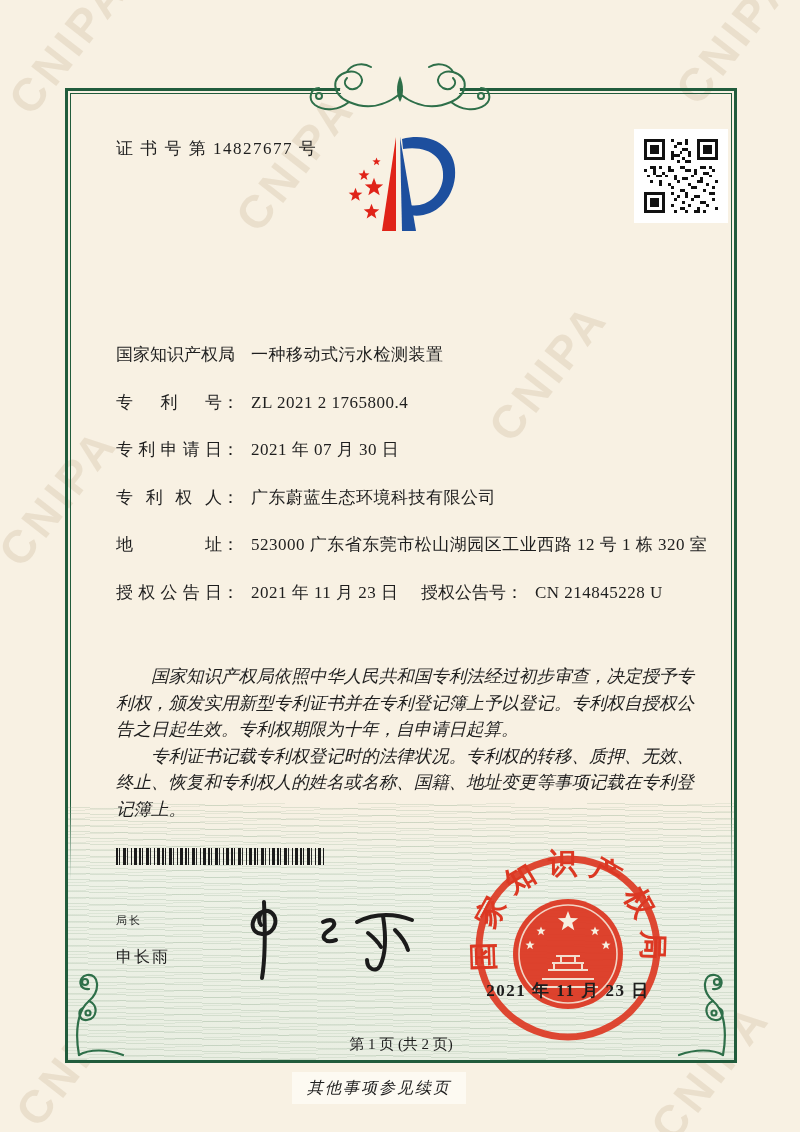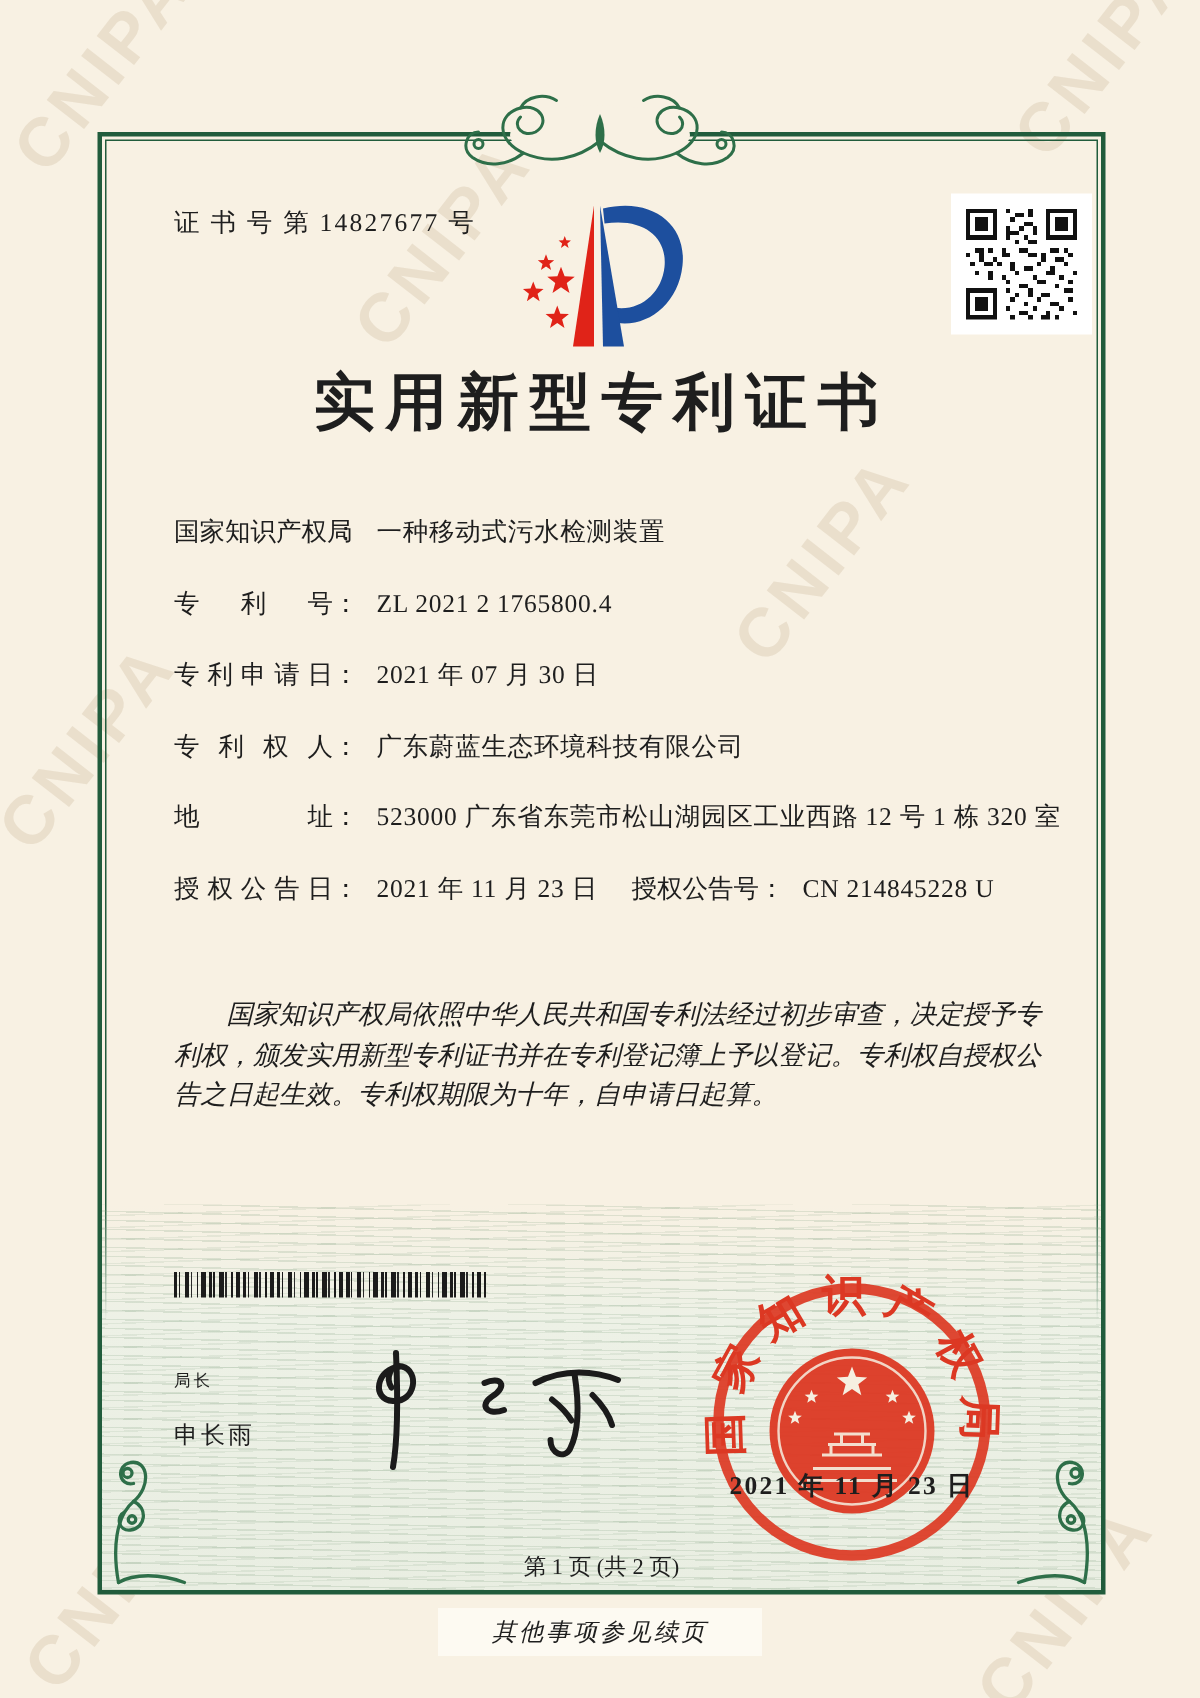"实用新型专利证书" div.doc-title { html: <div>实用新型专利证书</div> -> none }
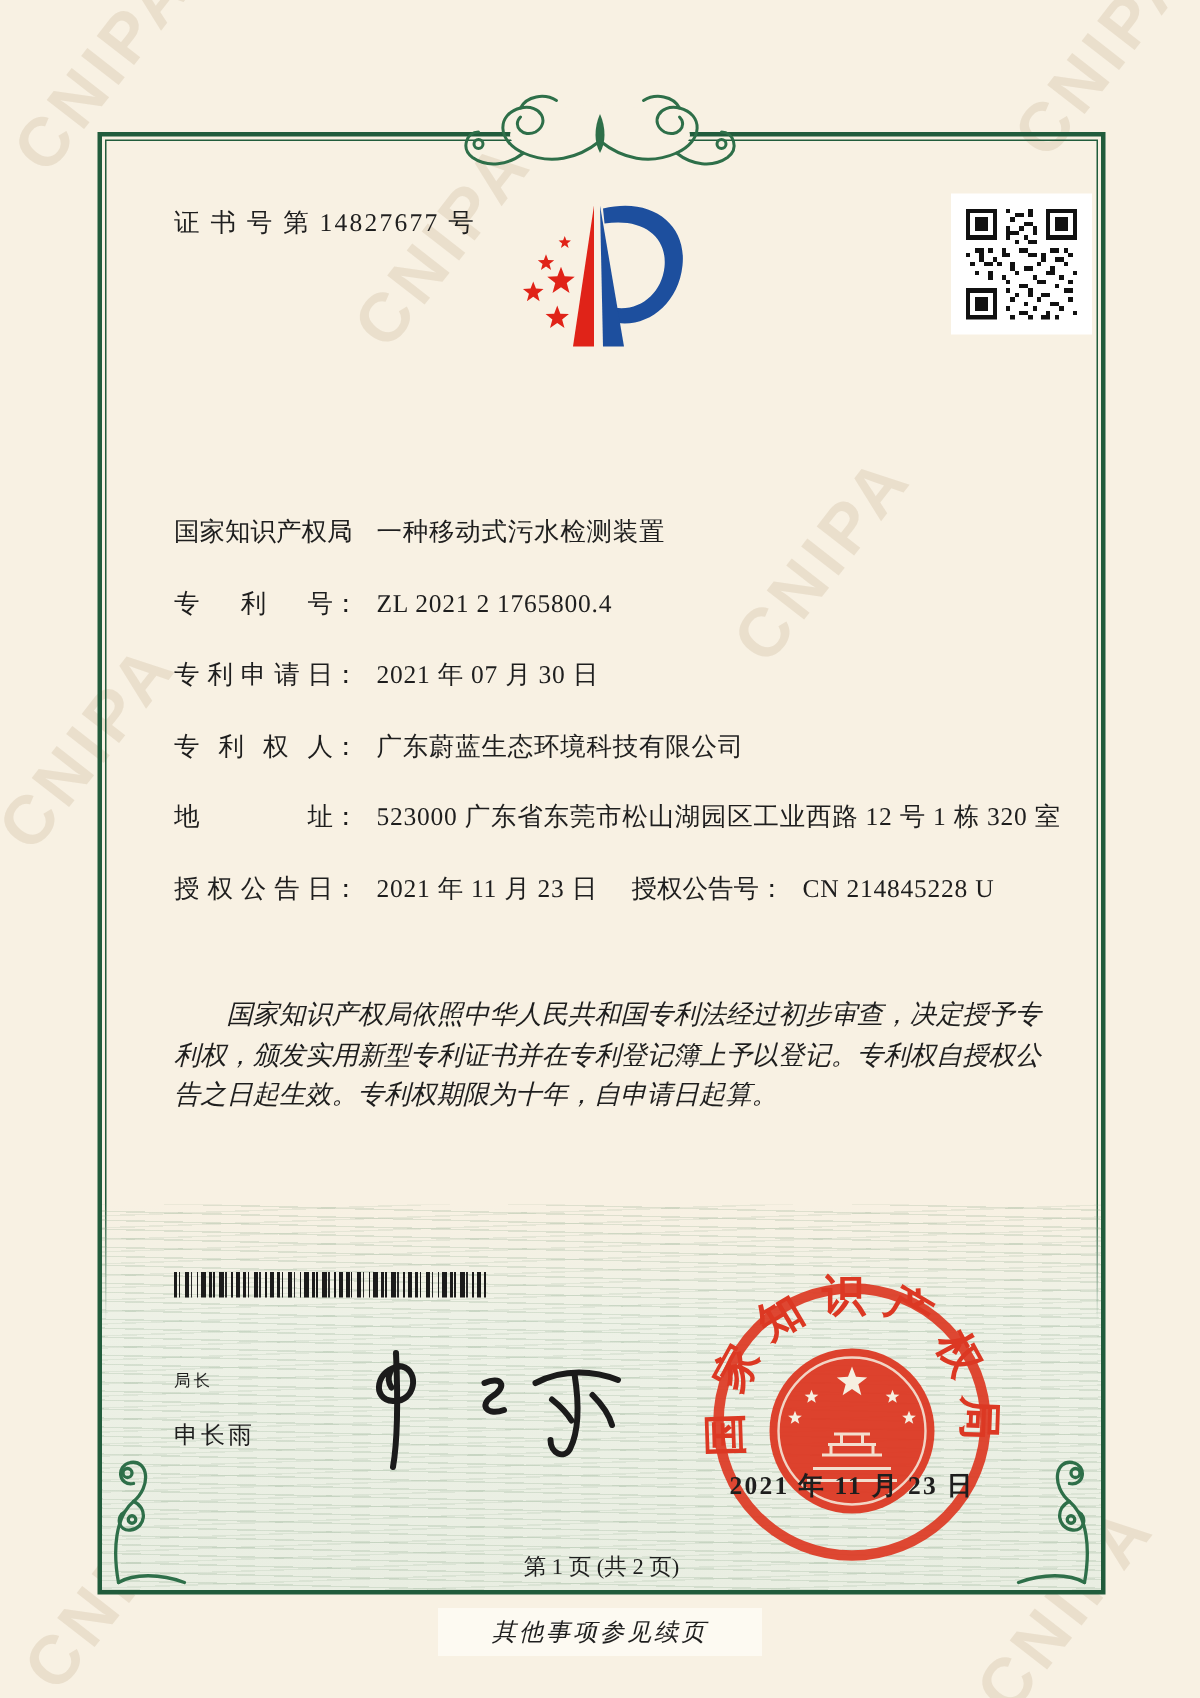"专利证书记载专利权登记时的法律状况。专利权的转移、质押、无效、终止、恢复和专利权" p { html: none -> <p>专利证书记载专利权登记时的法律状况。专利权的转移、质押、无效、终止、恢复和专利权人的姓名或名称、国籍、地址变更等事项记载在专利登记簿上。</p> }
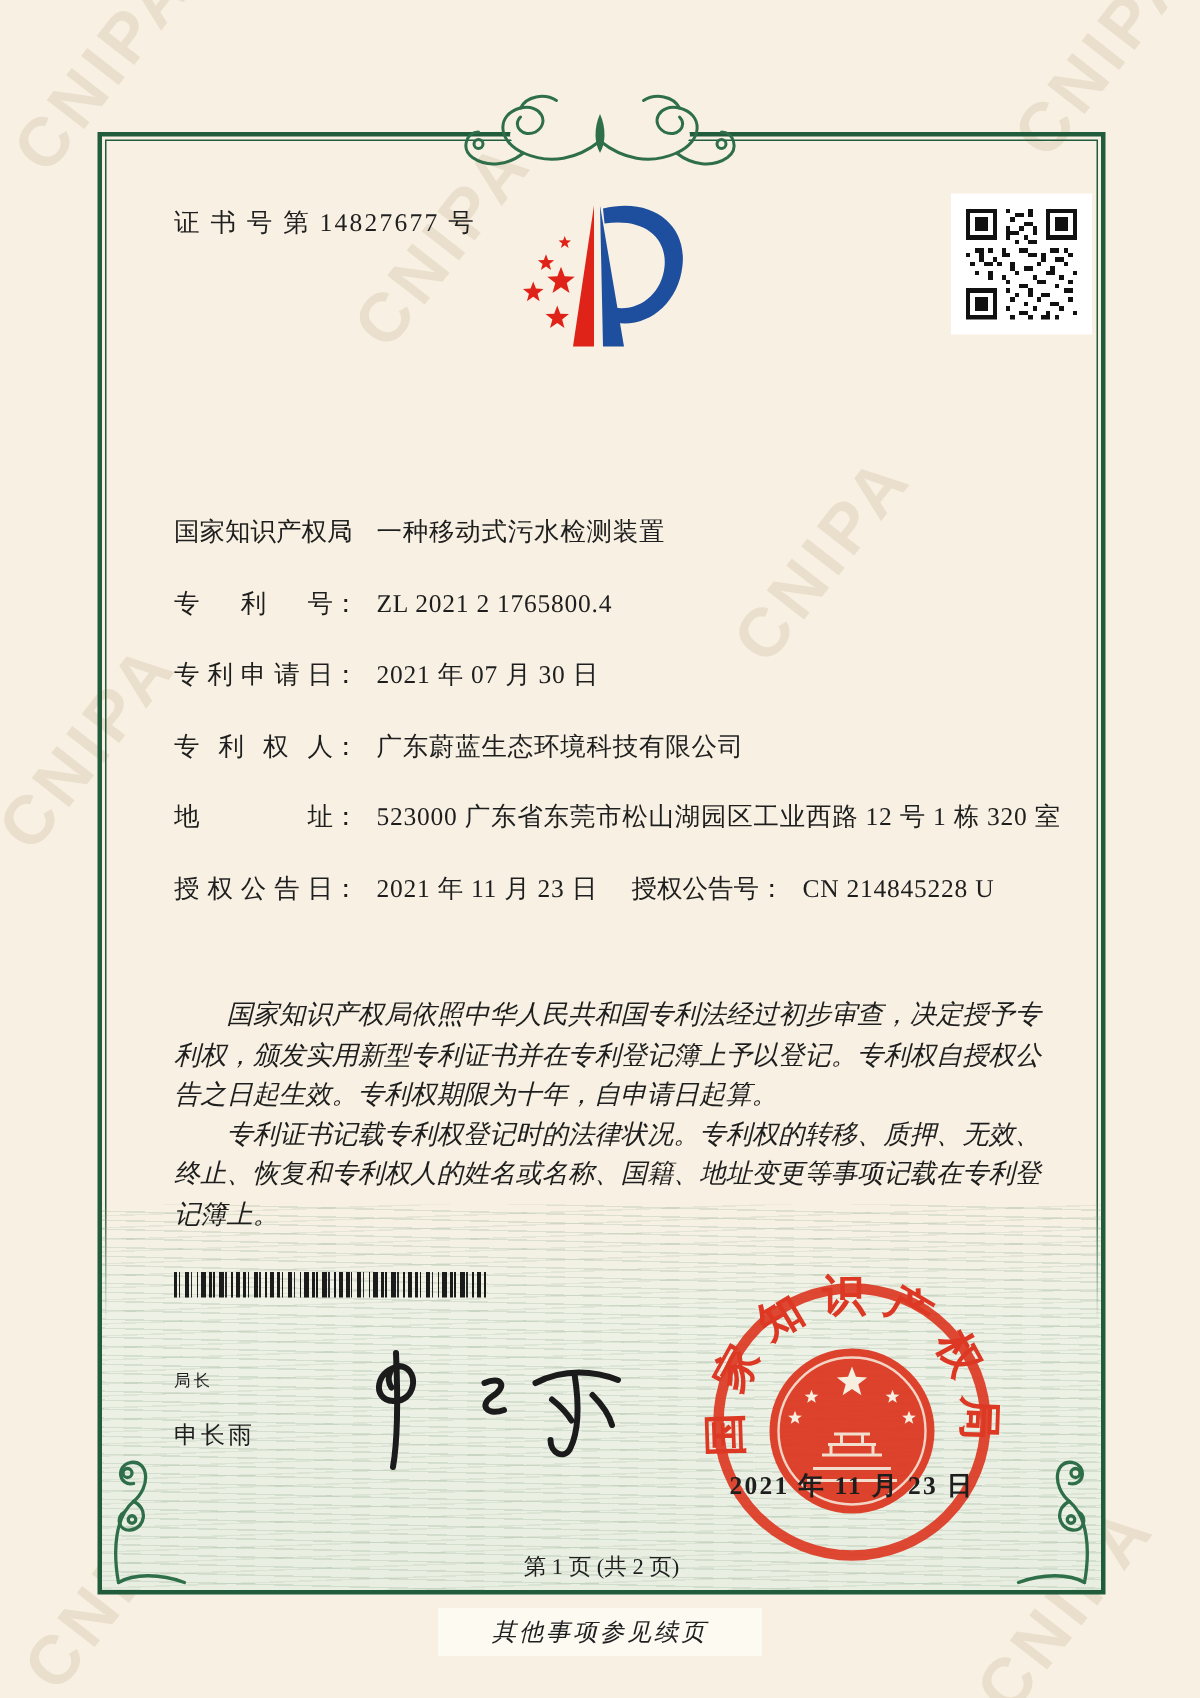"其他事项参见续页" .note-strip { width: 216px -> 174px }
